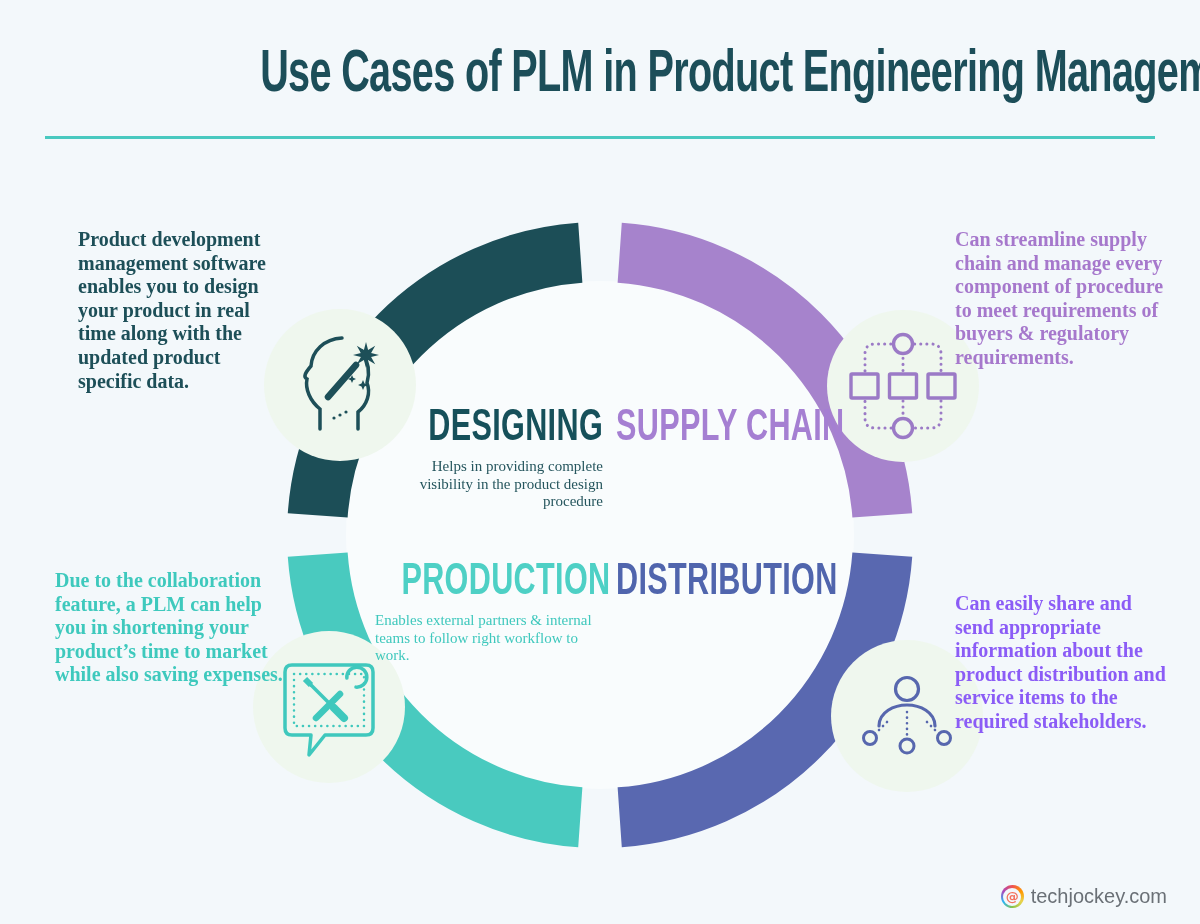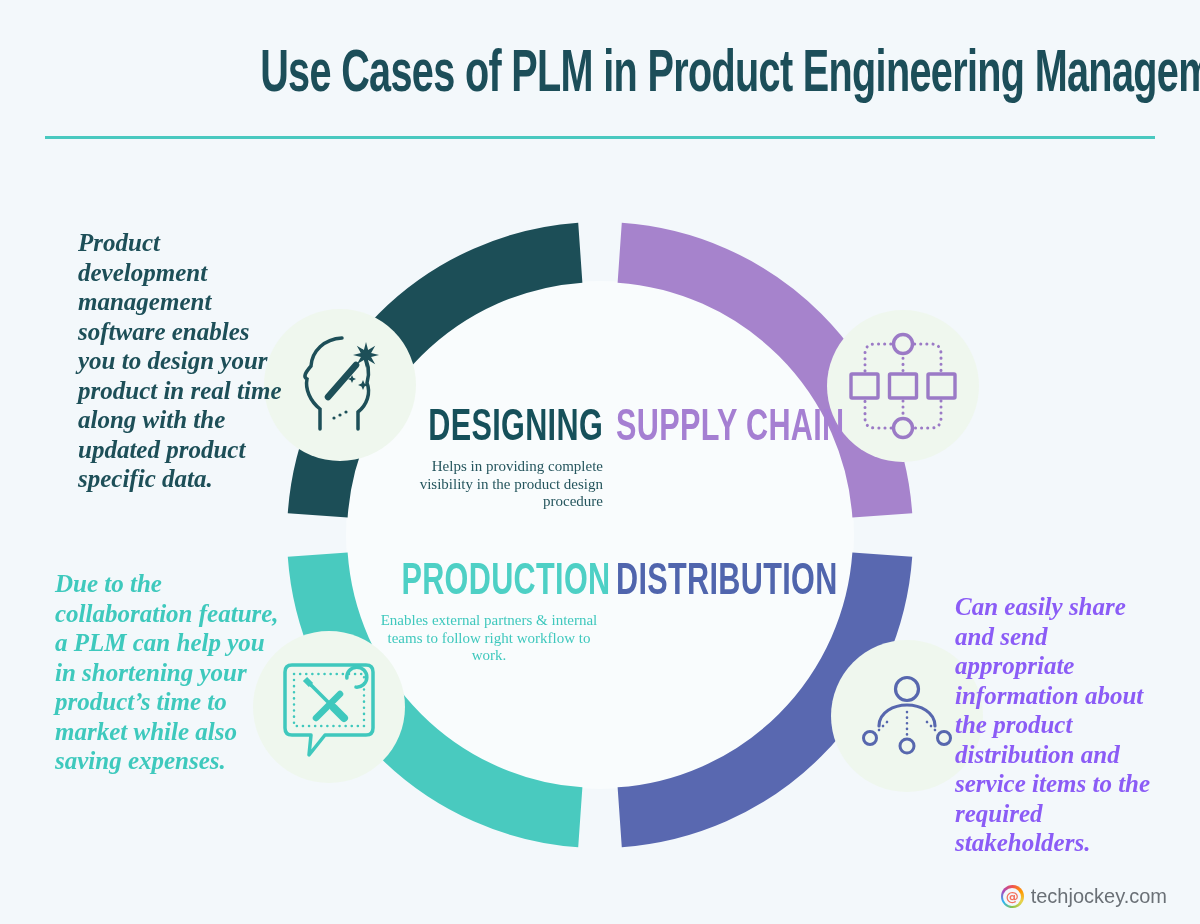"Product development management software" .note { font-size: 25px -> 20px; font-style: italic -> none }
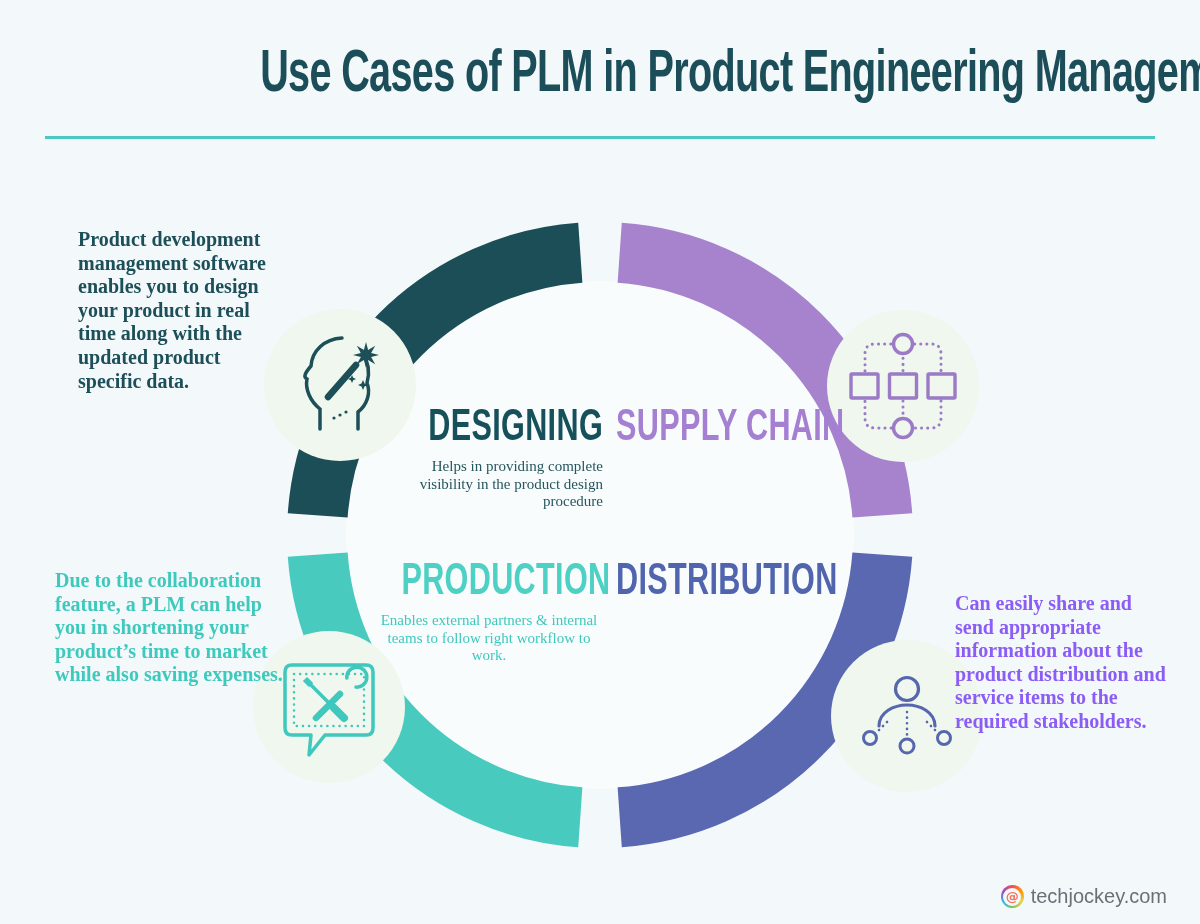"Can streamline supply chain and" div.note { html: none -> <div>Can streamline supply chain and manage every component of procedure to meet requirements of buyers &amp; regulatory requirements.</div> }
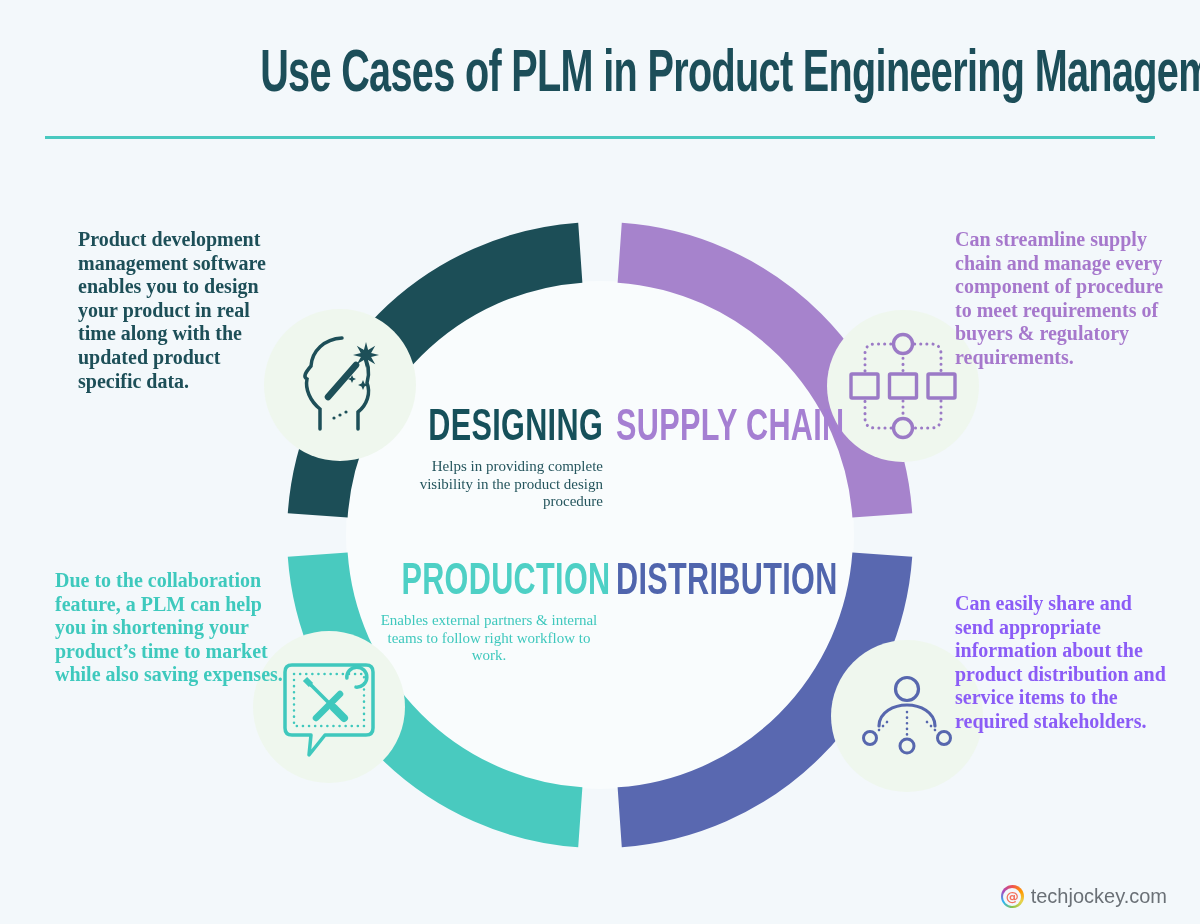"PRODUCTION" .q-production { text-align: center -> left }
